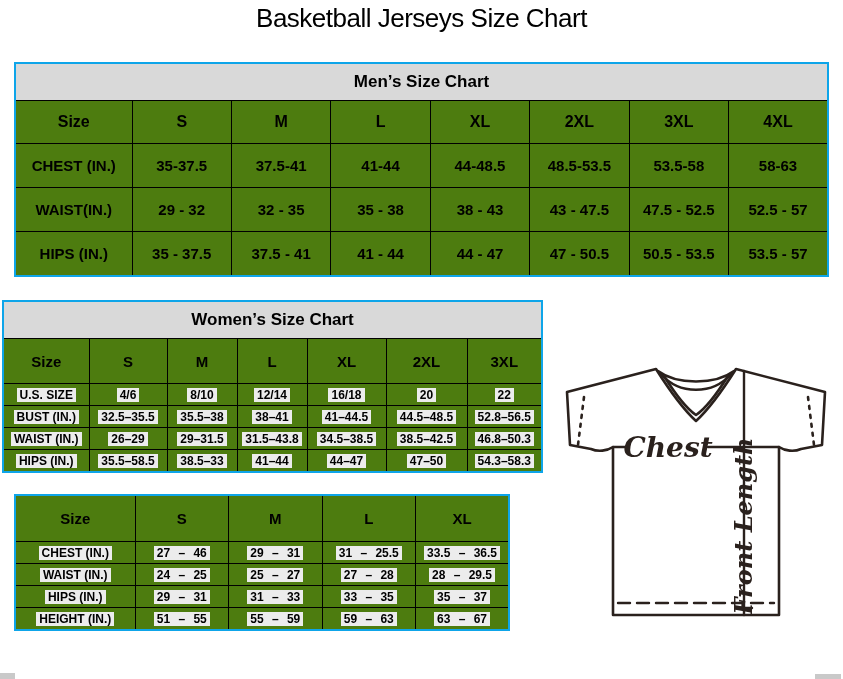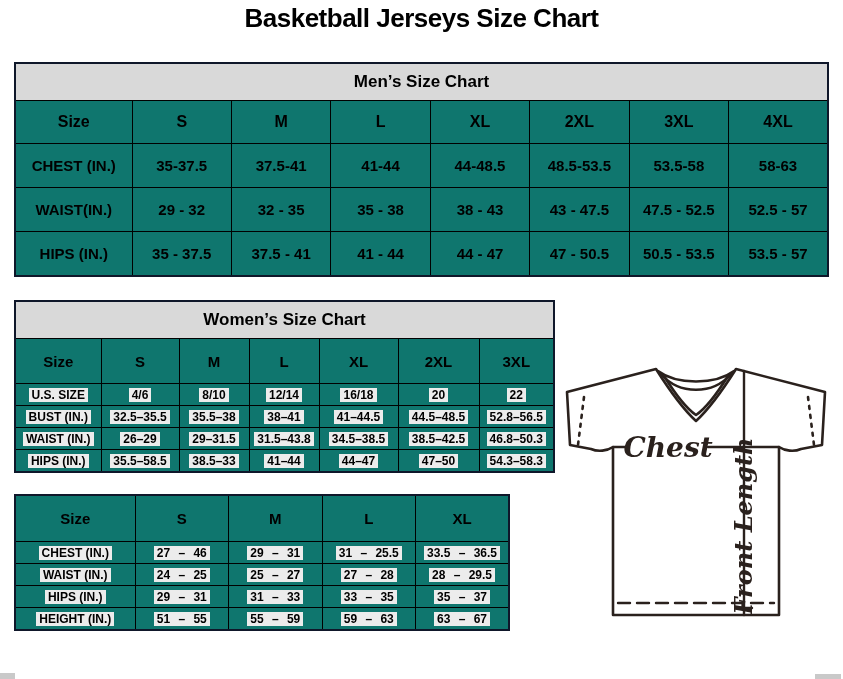"Basketball Jerseys Size Chart" .page-title { font-weight: bold -> normal }
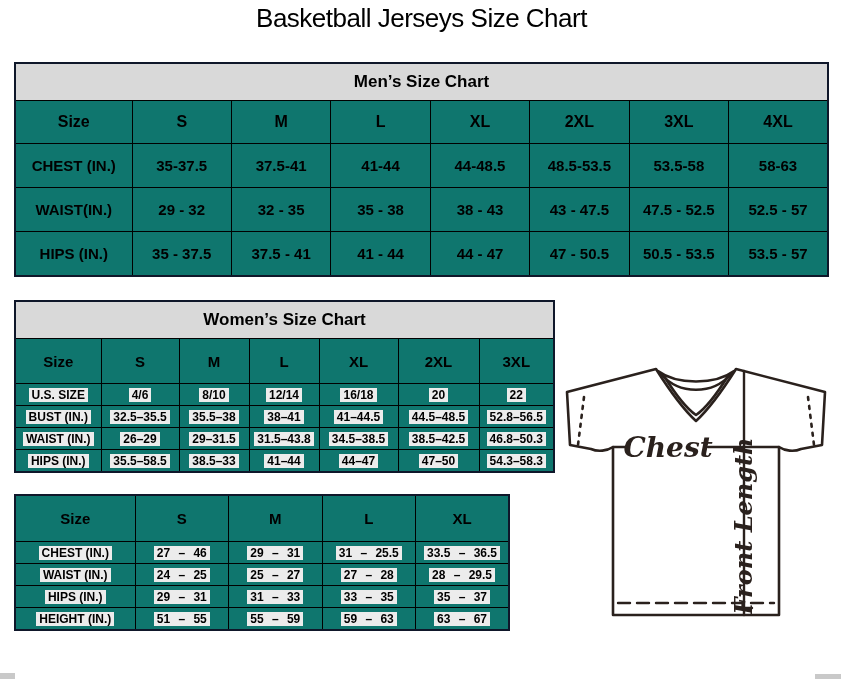"Men’s Size Chart" table.size-table { background: #0f766e -> #4d7c0f; border: 2px solid #0f172a -> 2px solid #0ea5e9 }
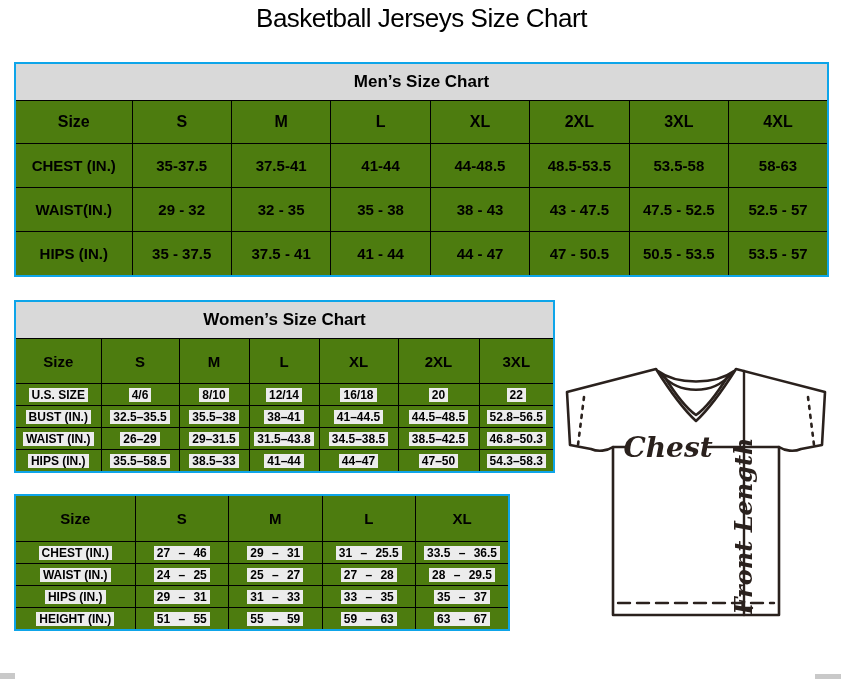"Women’s Size Chart" #womens { left: 14px -> 2px }
